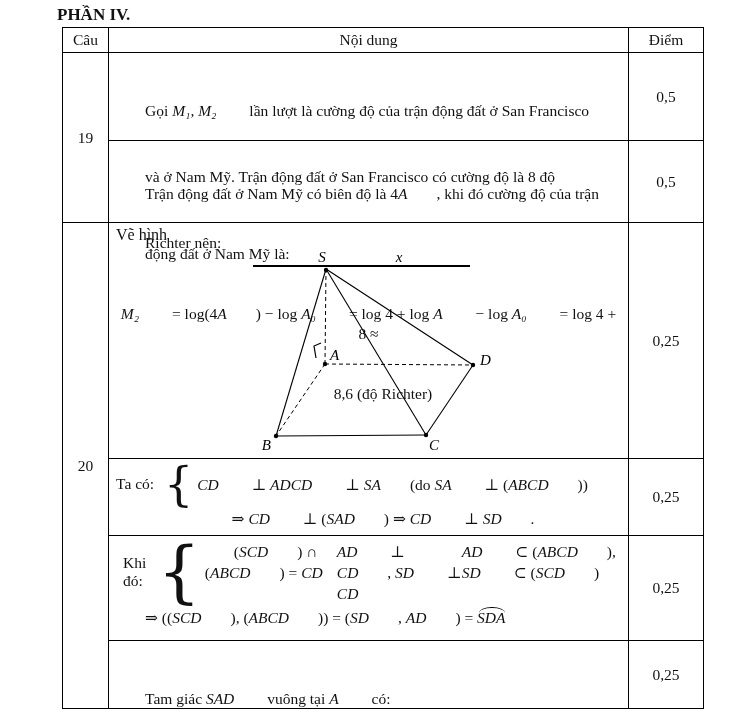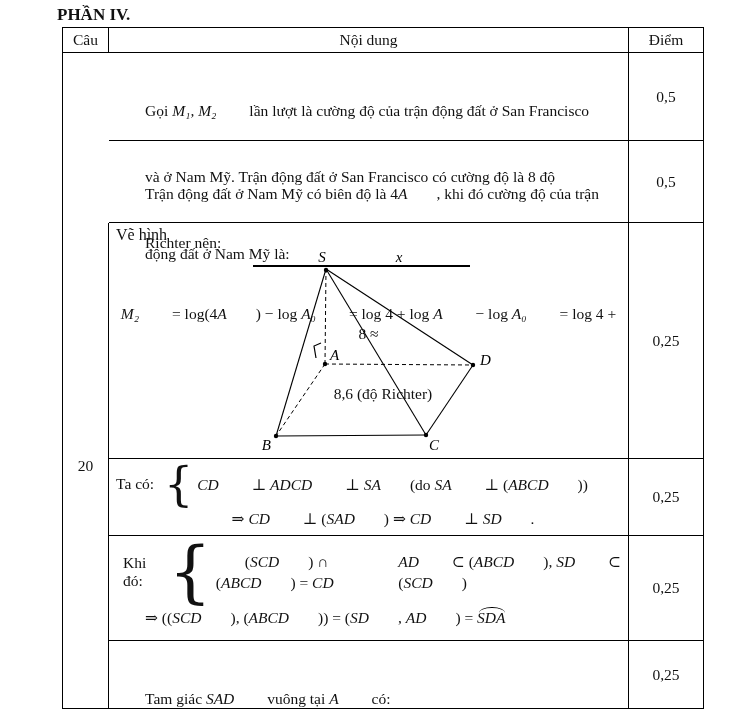"19" div.cell { html: none -> <div>19</div> }
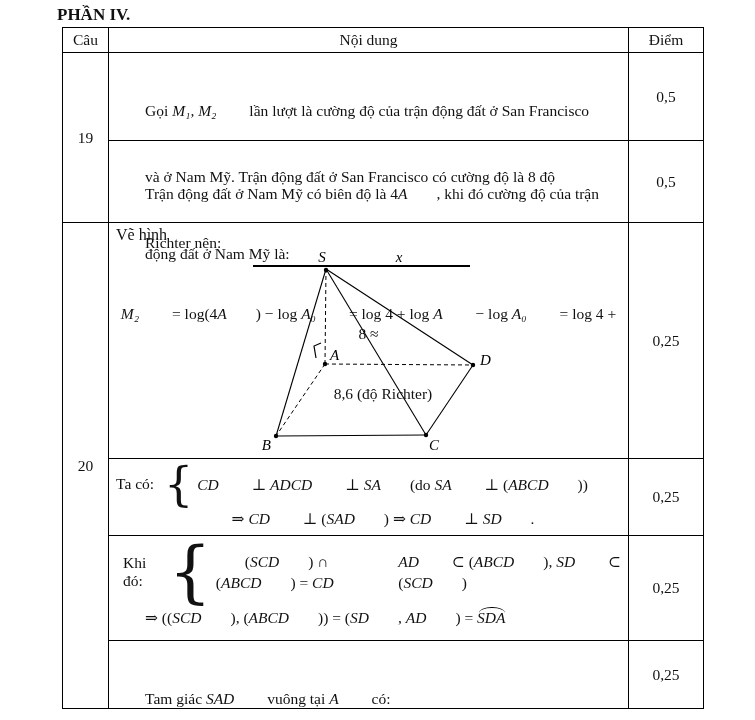"AD ⊥ CD , SD" span.bl { html: none -> <span><span>AD</span><span> ⊥ </span><span>CD</span><span>, </span><span>SD</span><span> ⊥ </span><span>CD</span></span> }
